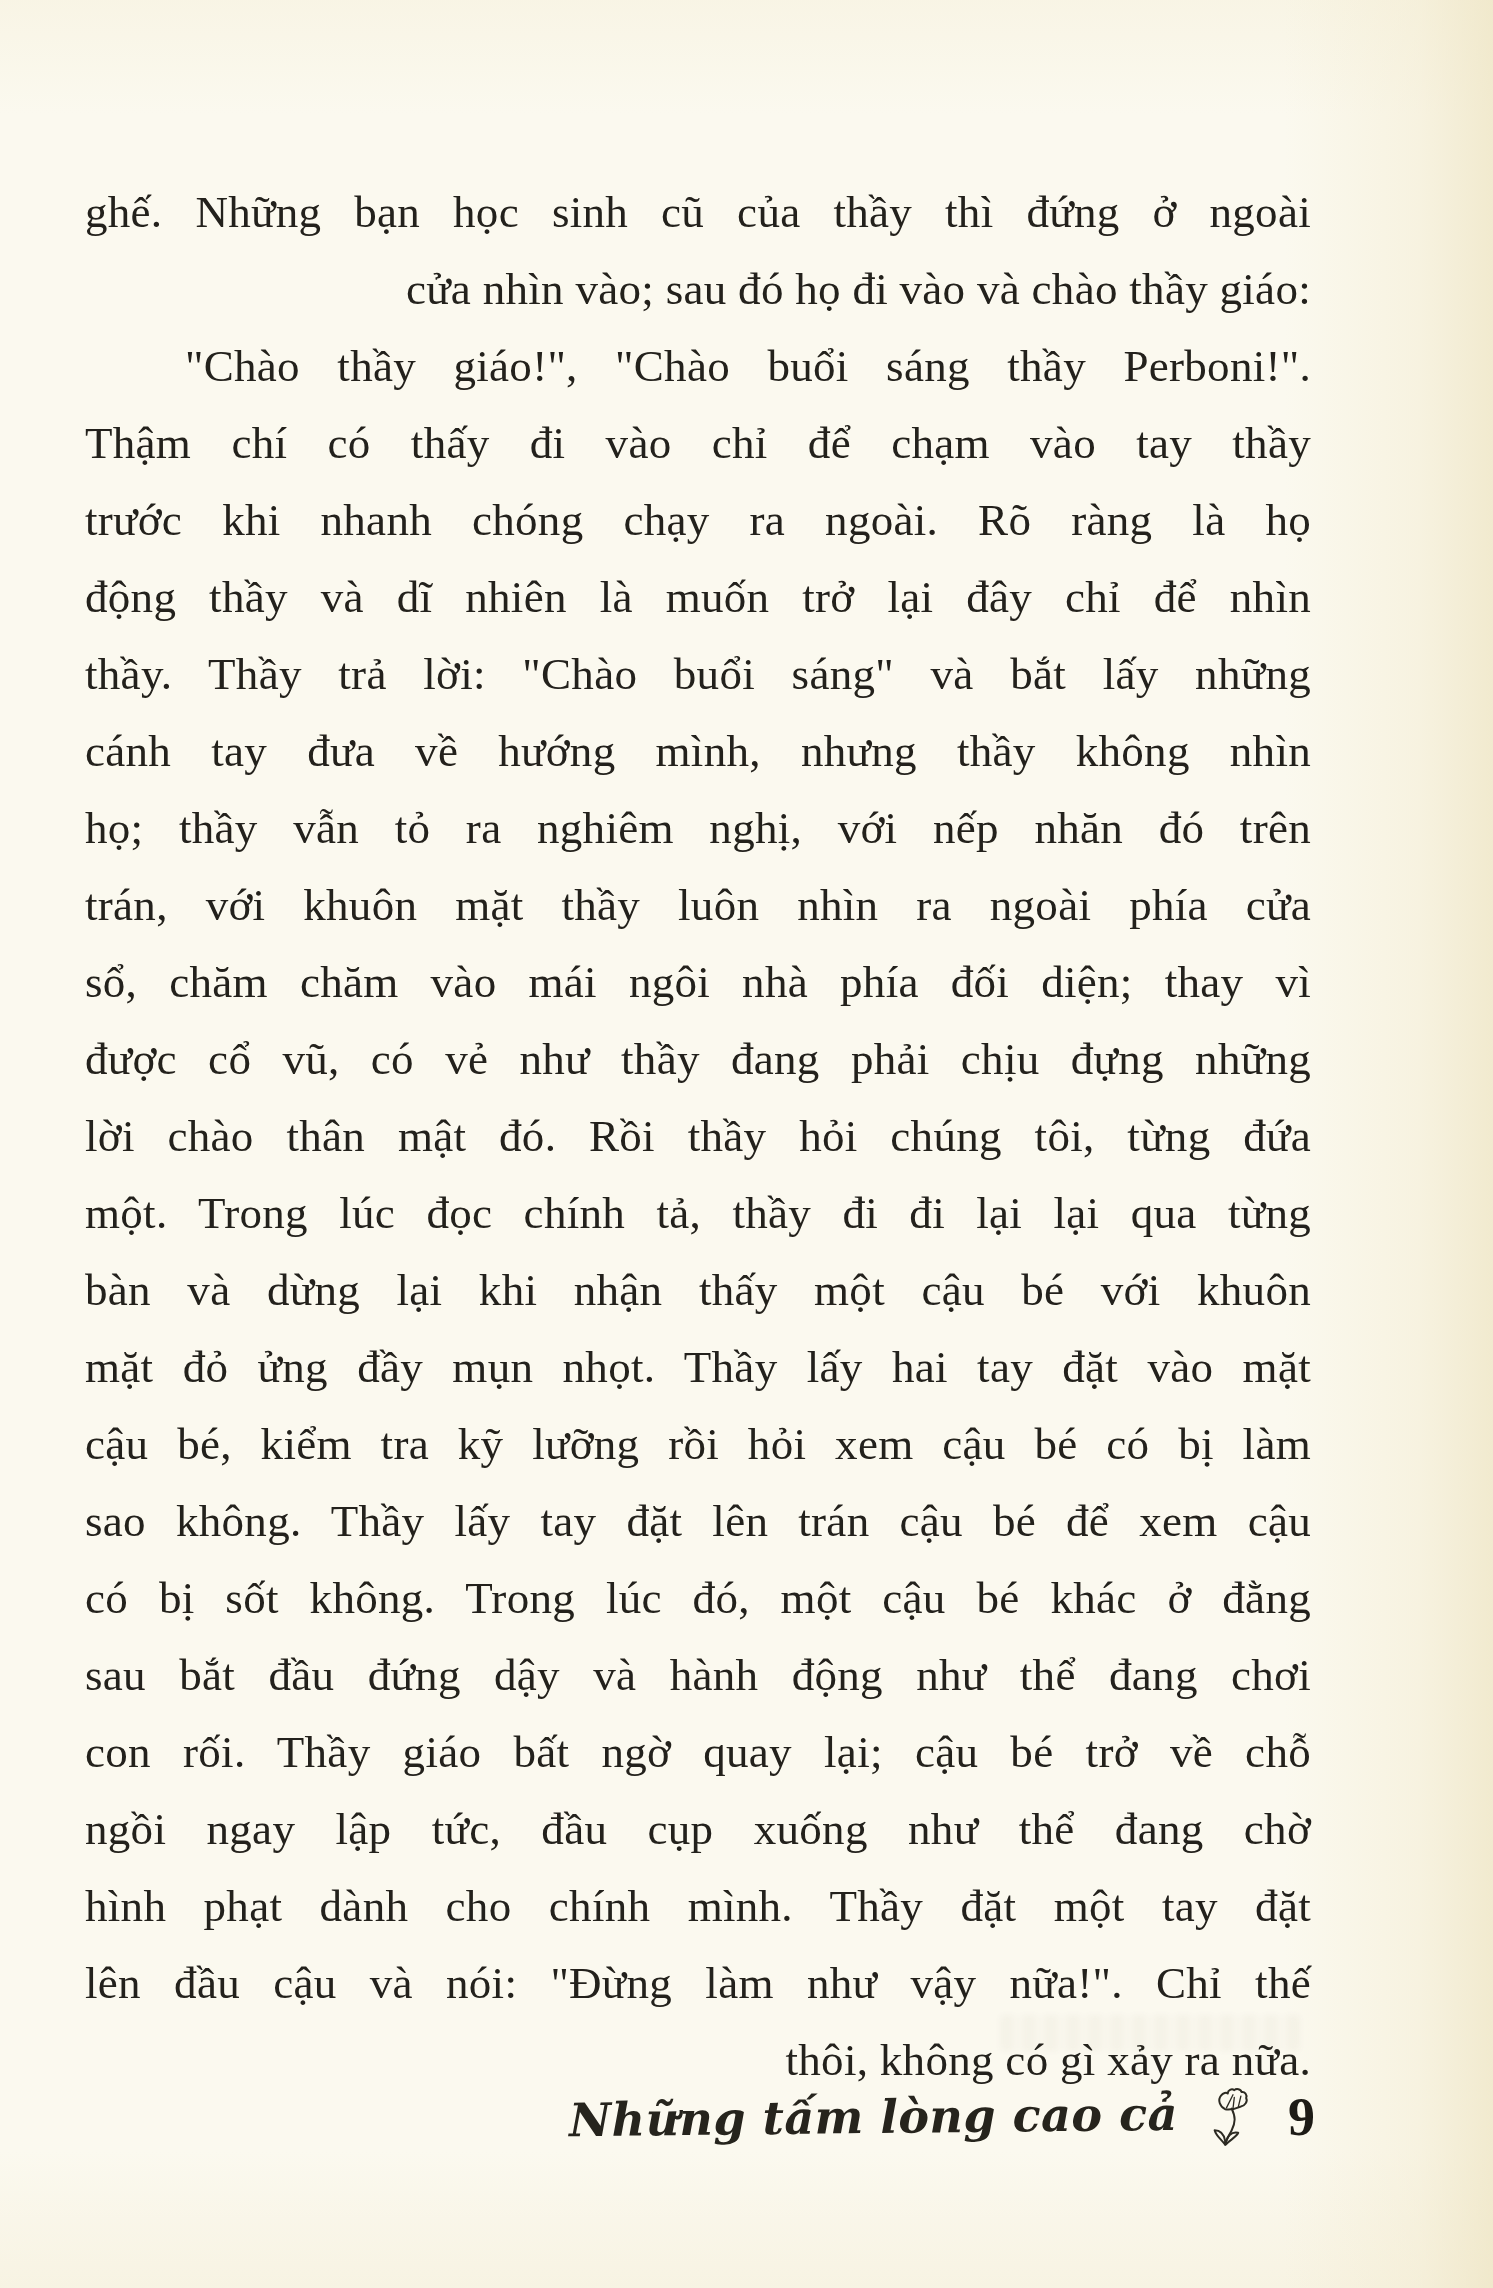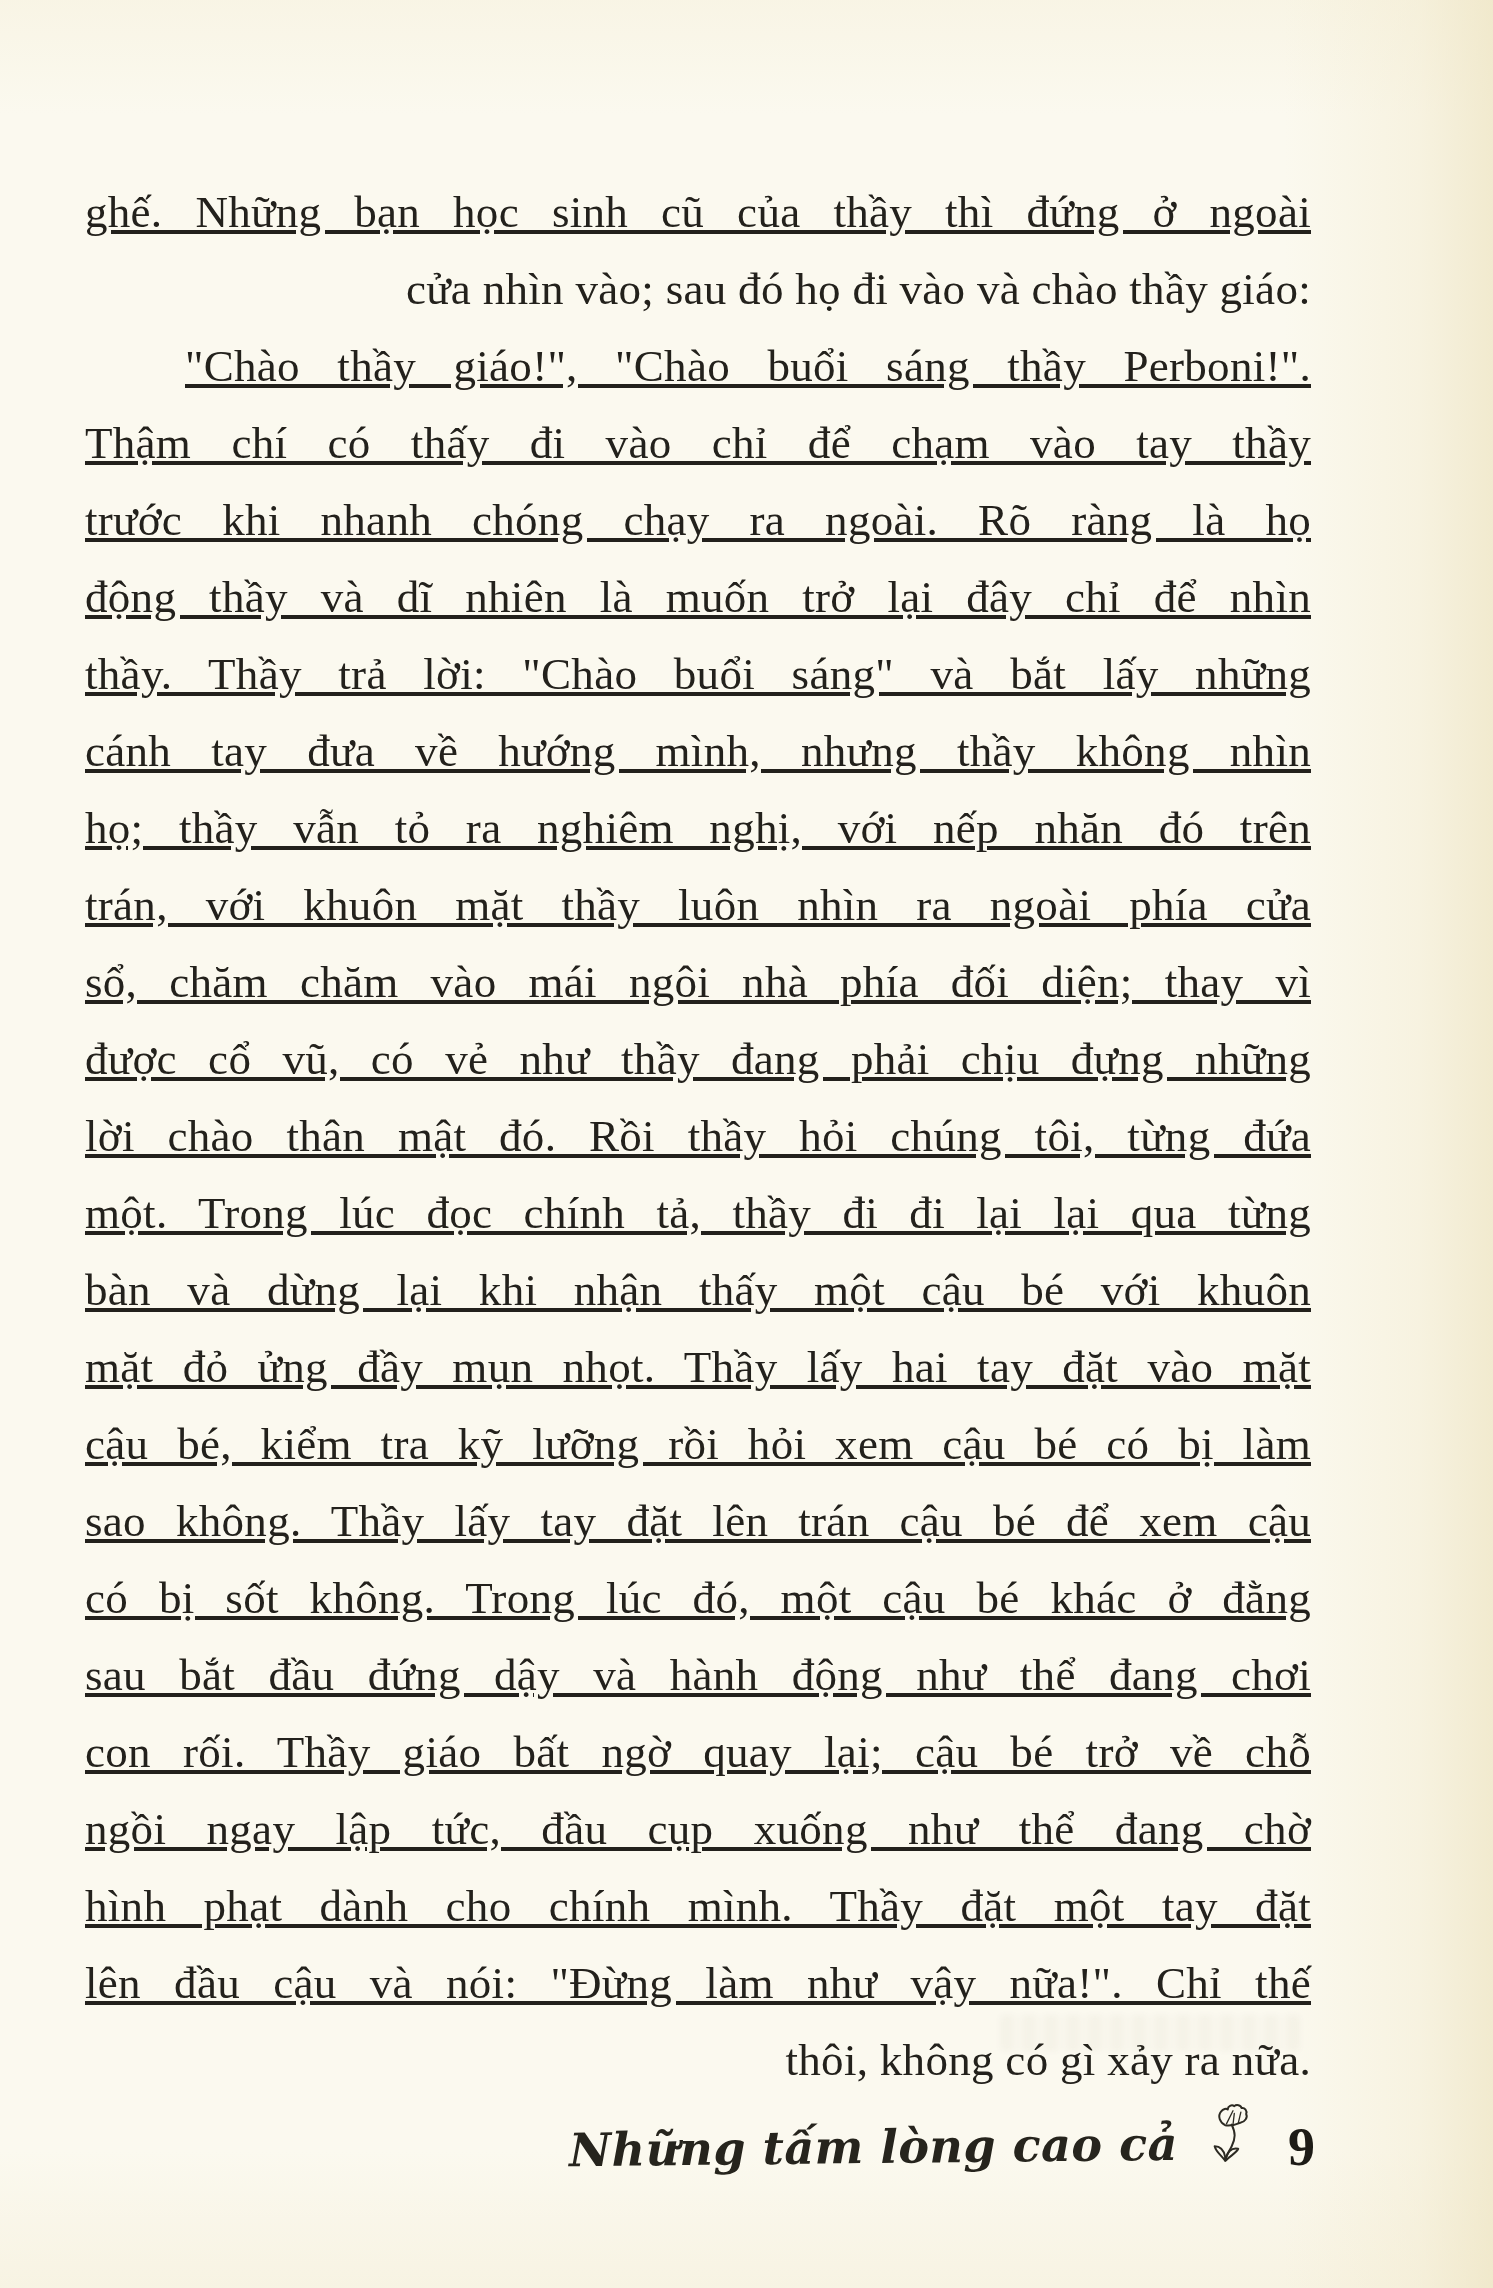"ghế. Những bạn học sinh" .line.j { text-decoration: underline -> none }
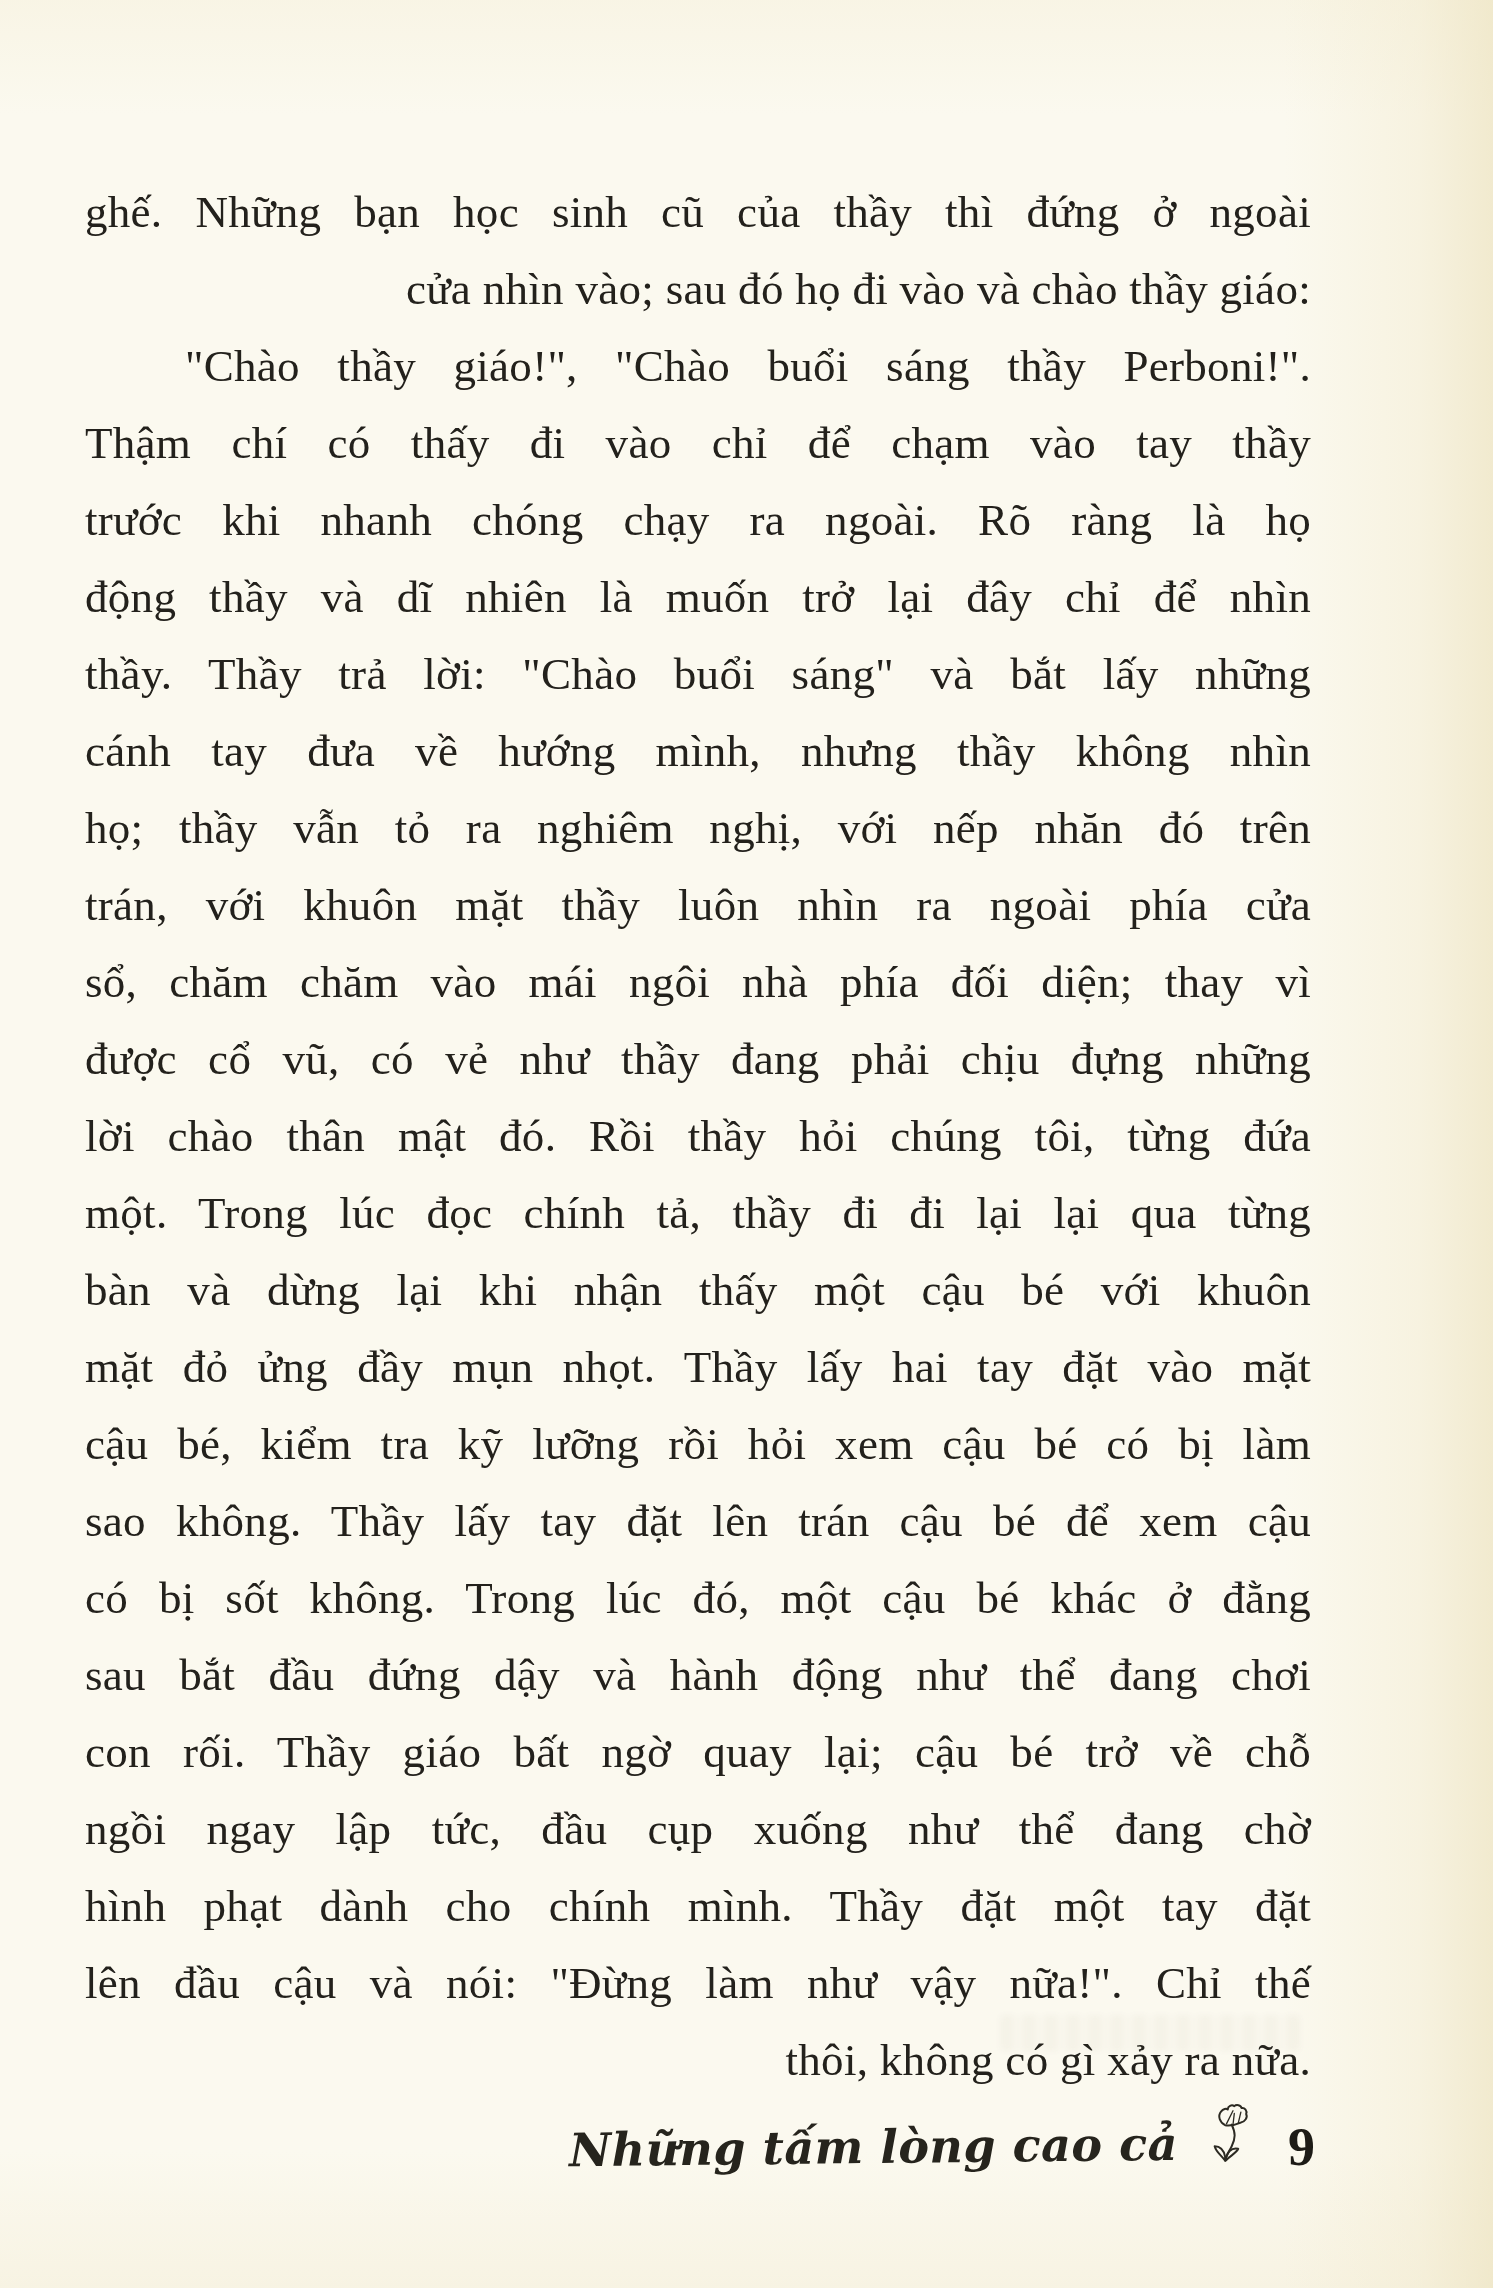"Những tấm lòng cao cả" .footer { align-items: flex-end -> flex-start }
